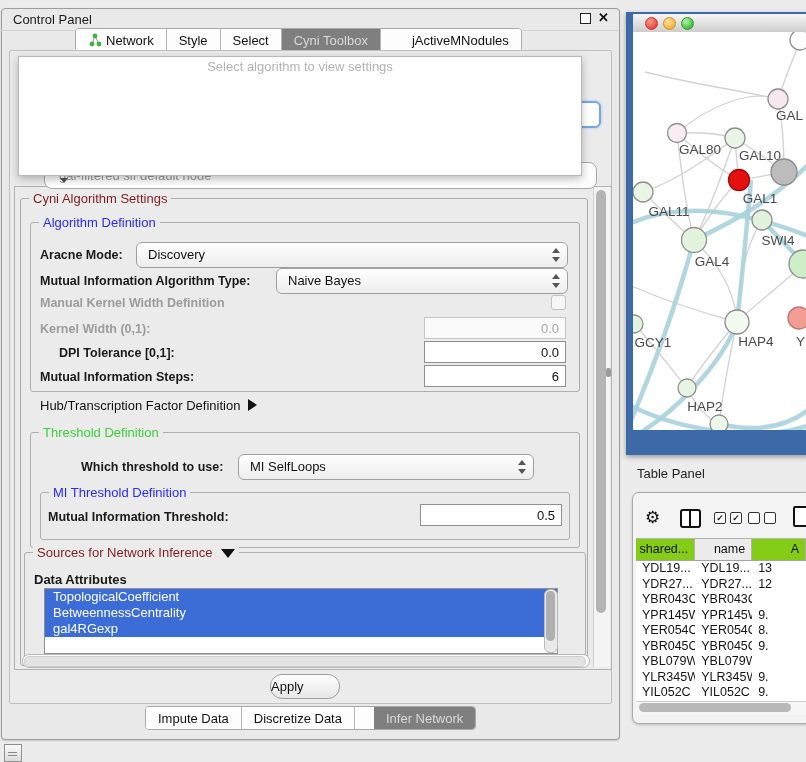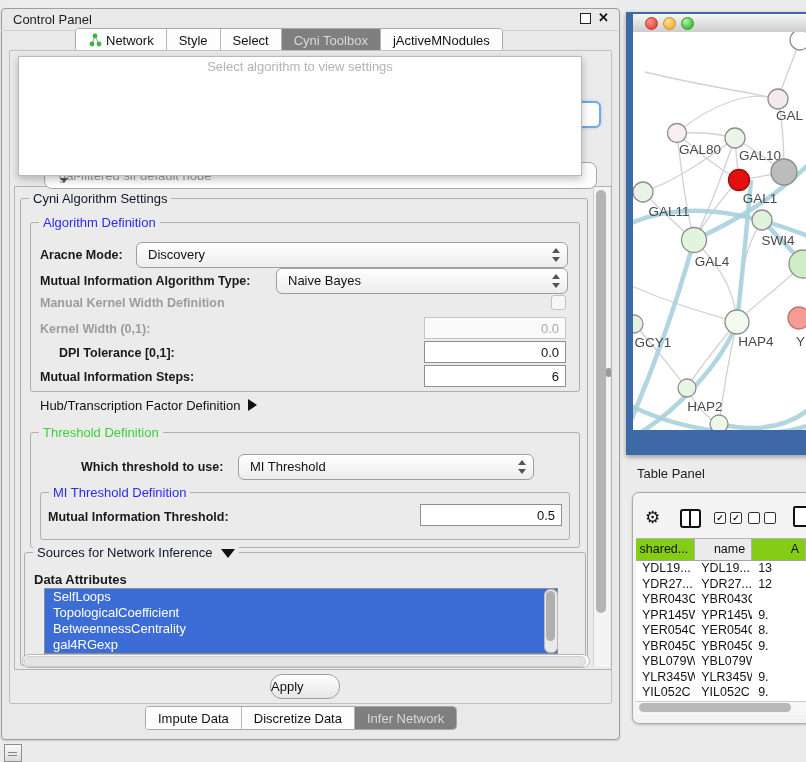"jActiveMNodules" .seg:last-child { margin-left: none -> 19px }
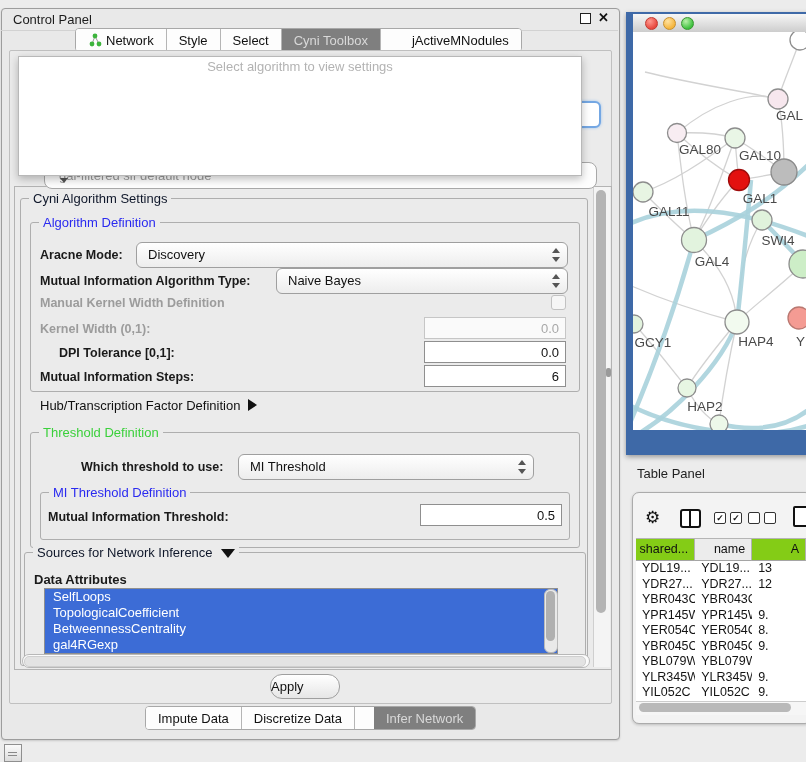"Cyni Algorithm Settings" .gtitle { color: #0f172a -> #7f1d1d }
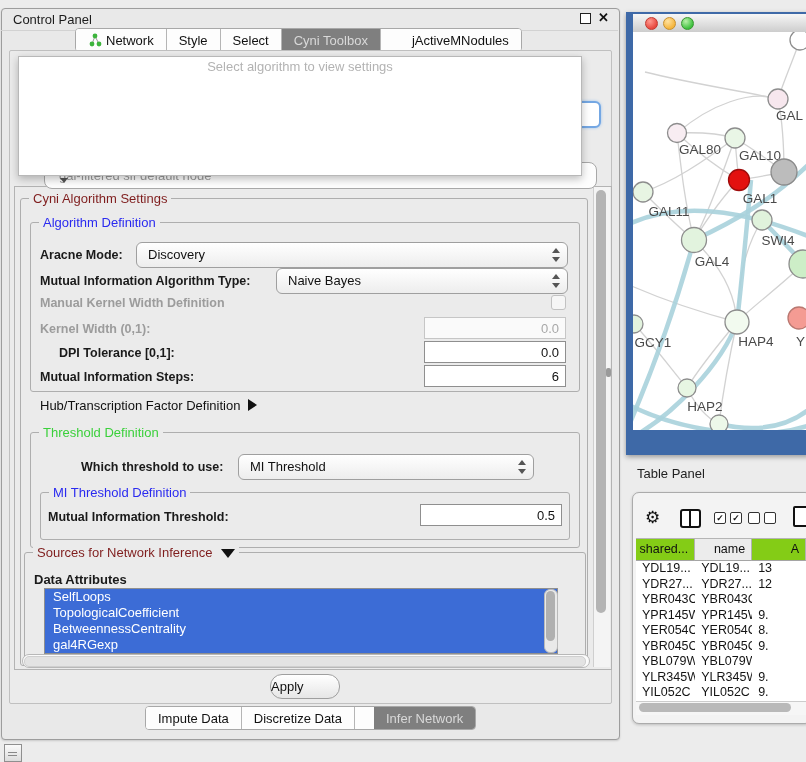"MI Threshold" span.cval { text: Threshold -> SelfLoops }
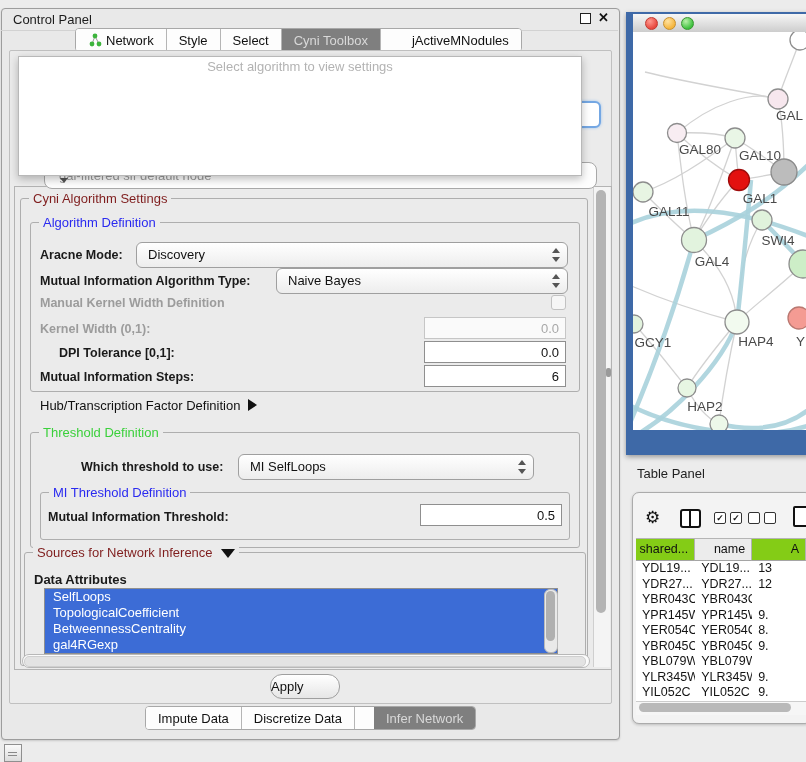"SelfLoops" div.attr-item { html: <div>SelfLoops</div> -> none }
